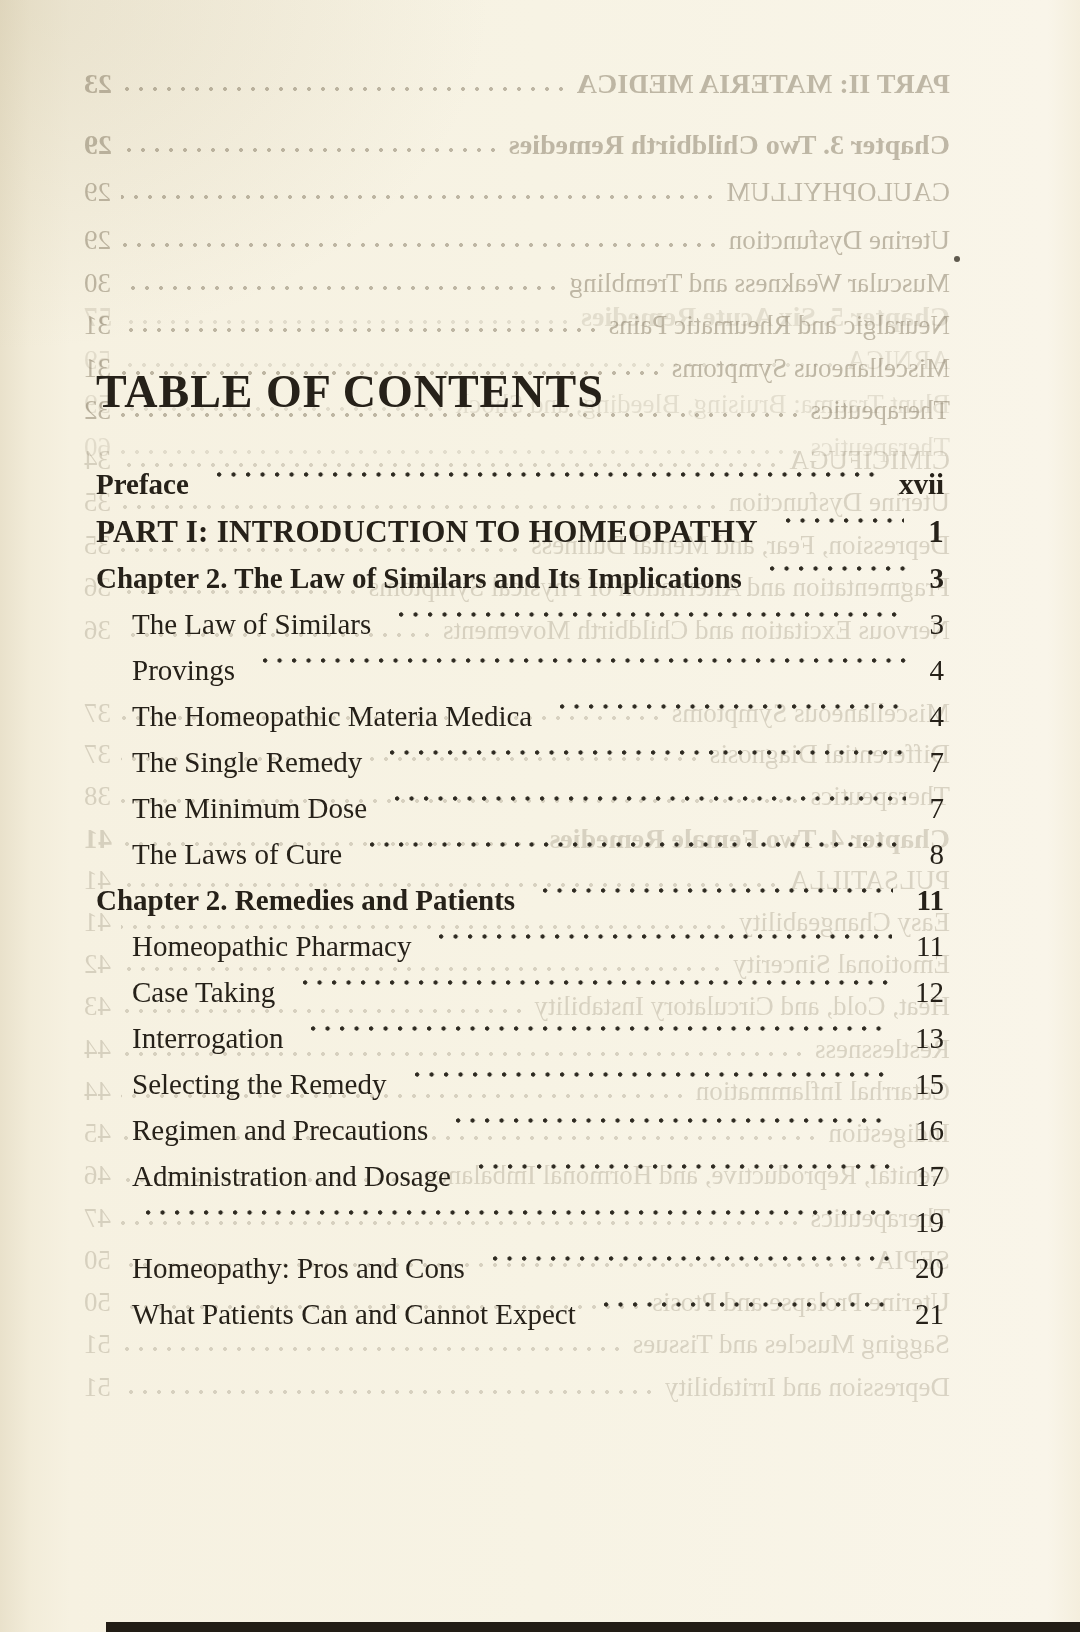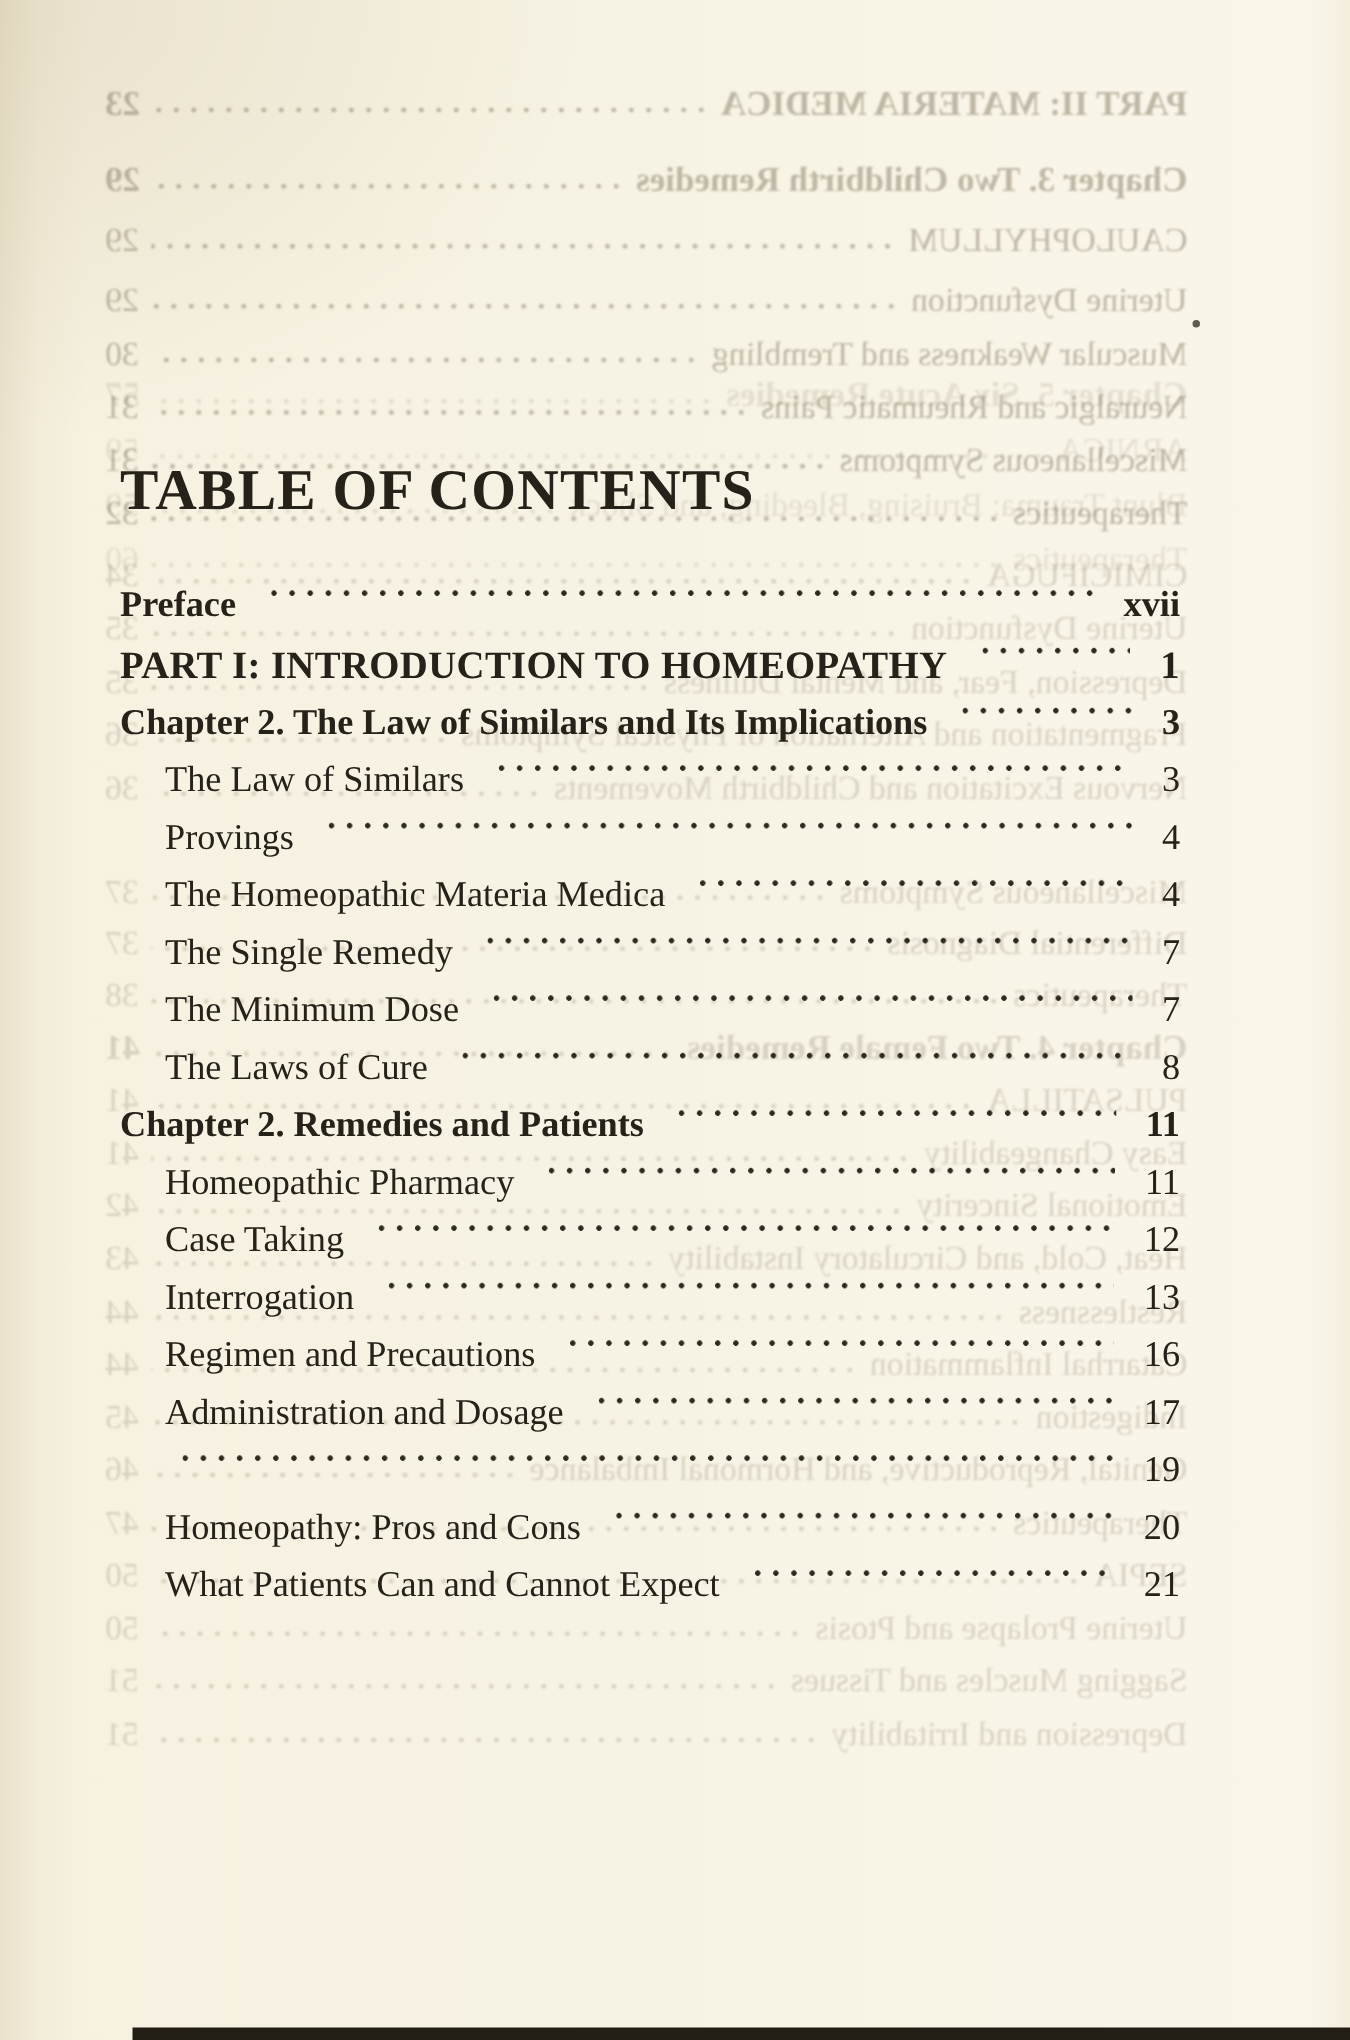"Selecting the Remedy" div.row { html: none -> <div> <span>Selecting the Remedy</span> <span></span> <span>15</span> </div> }
